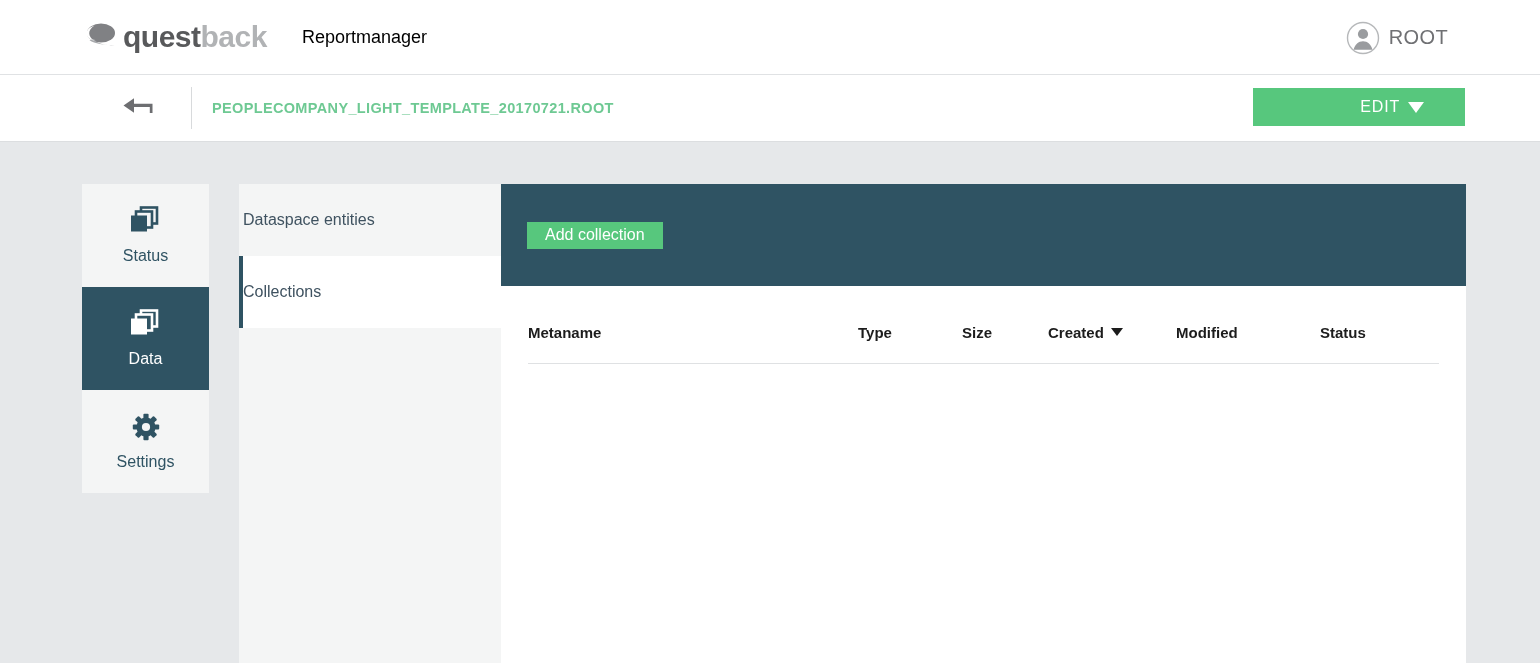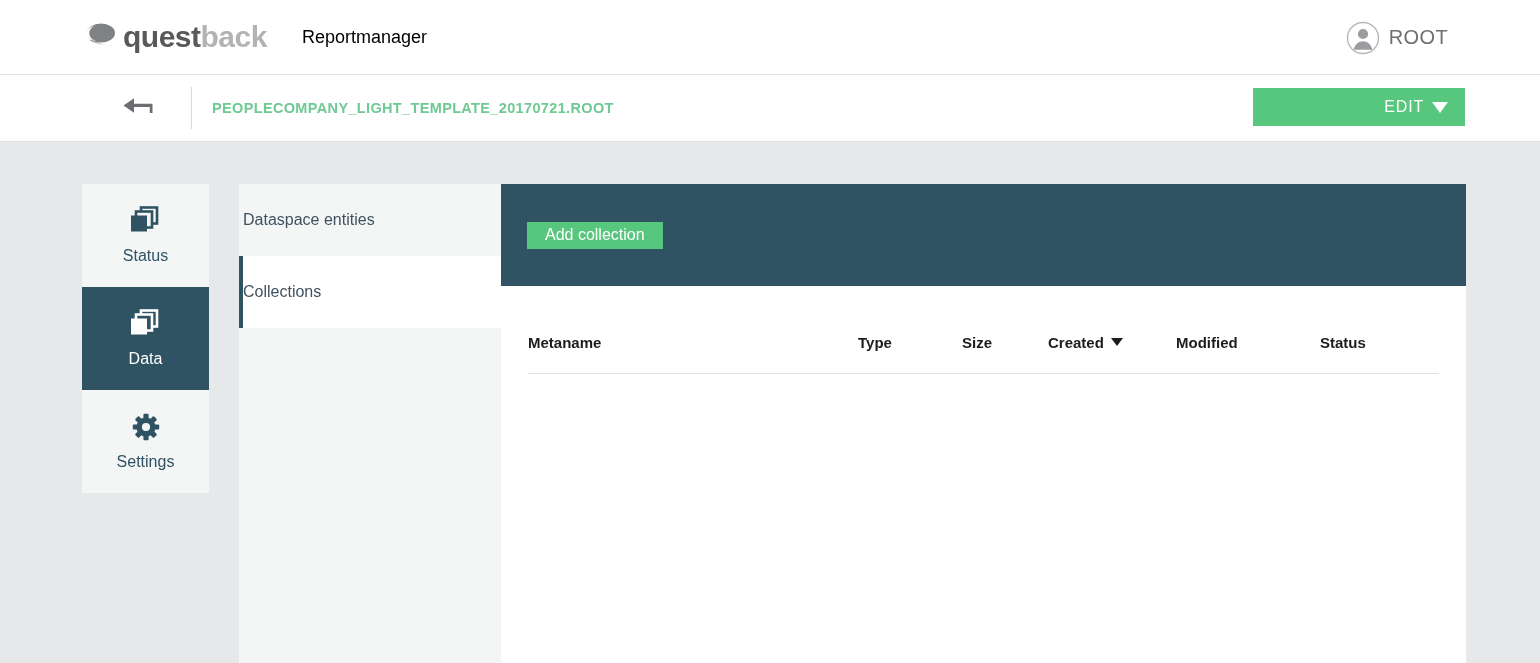"EDIT" .edit-btn { padding-right: 17px -> 41px }
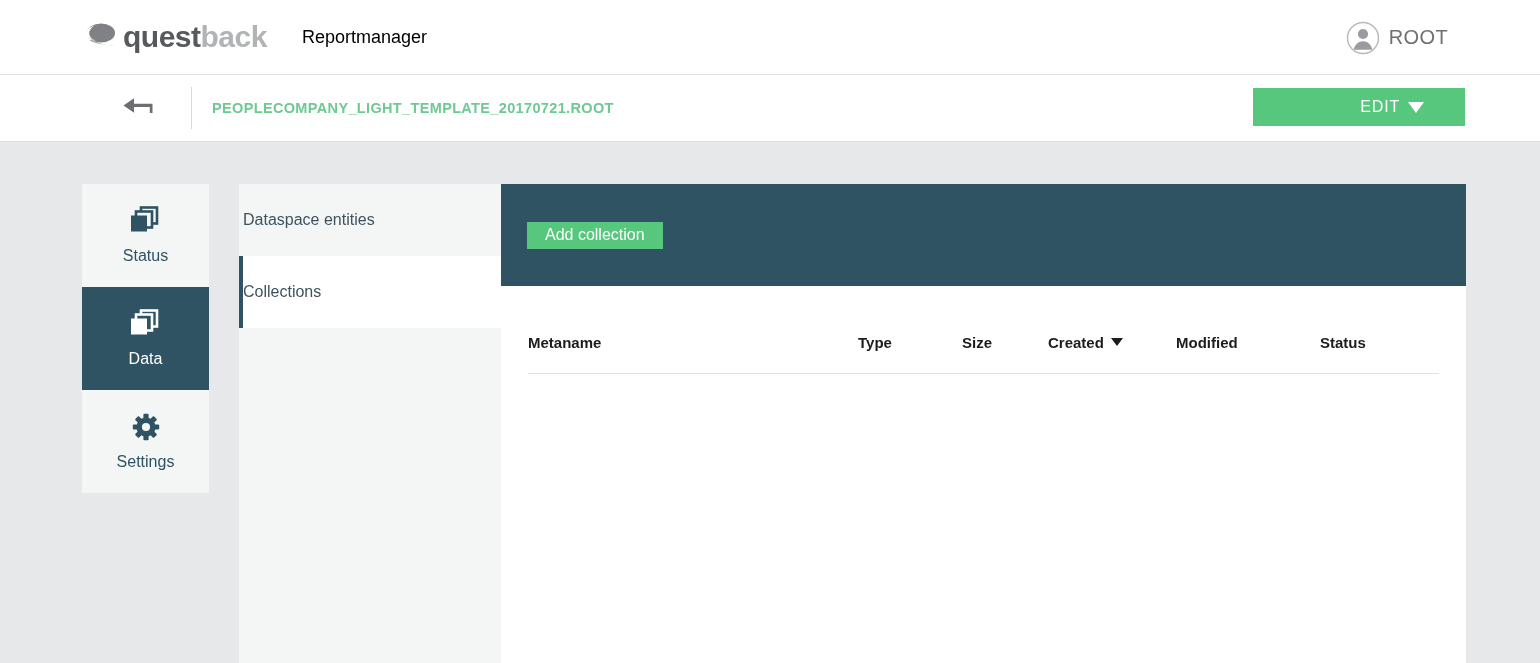"Metaname" .table-wrap { margin-top: 17px -> none; padding: 1px 27px -> 8px 27px }
